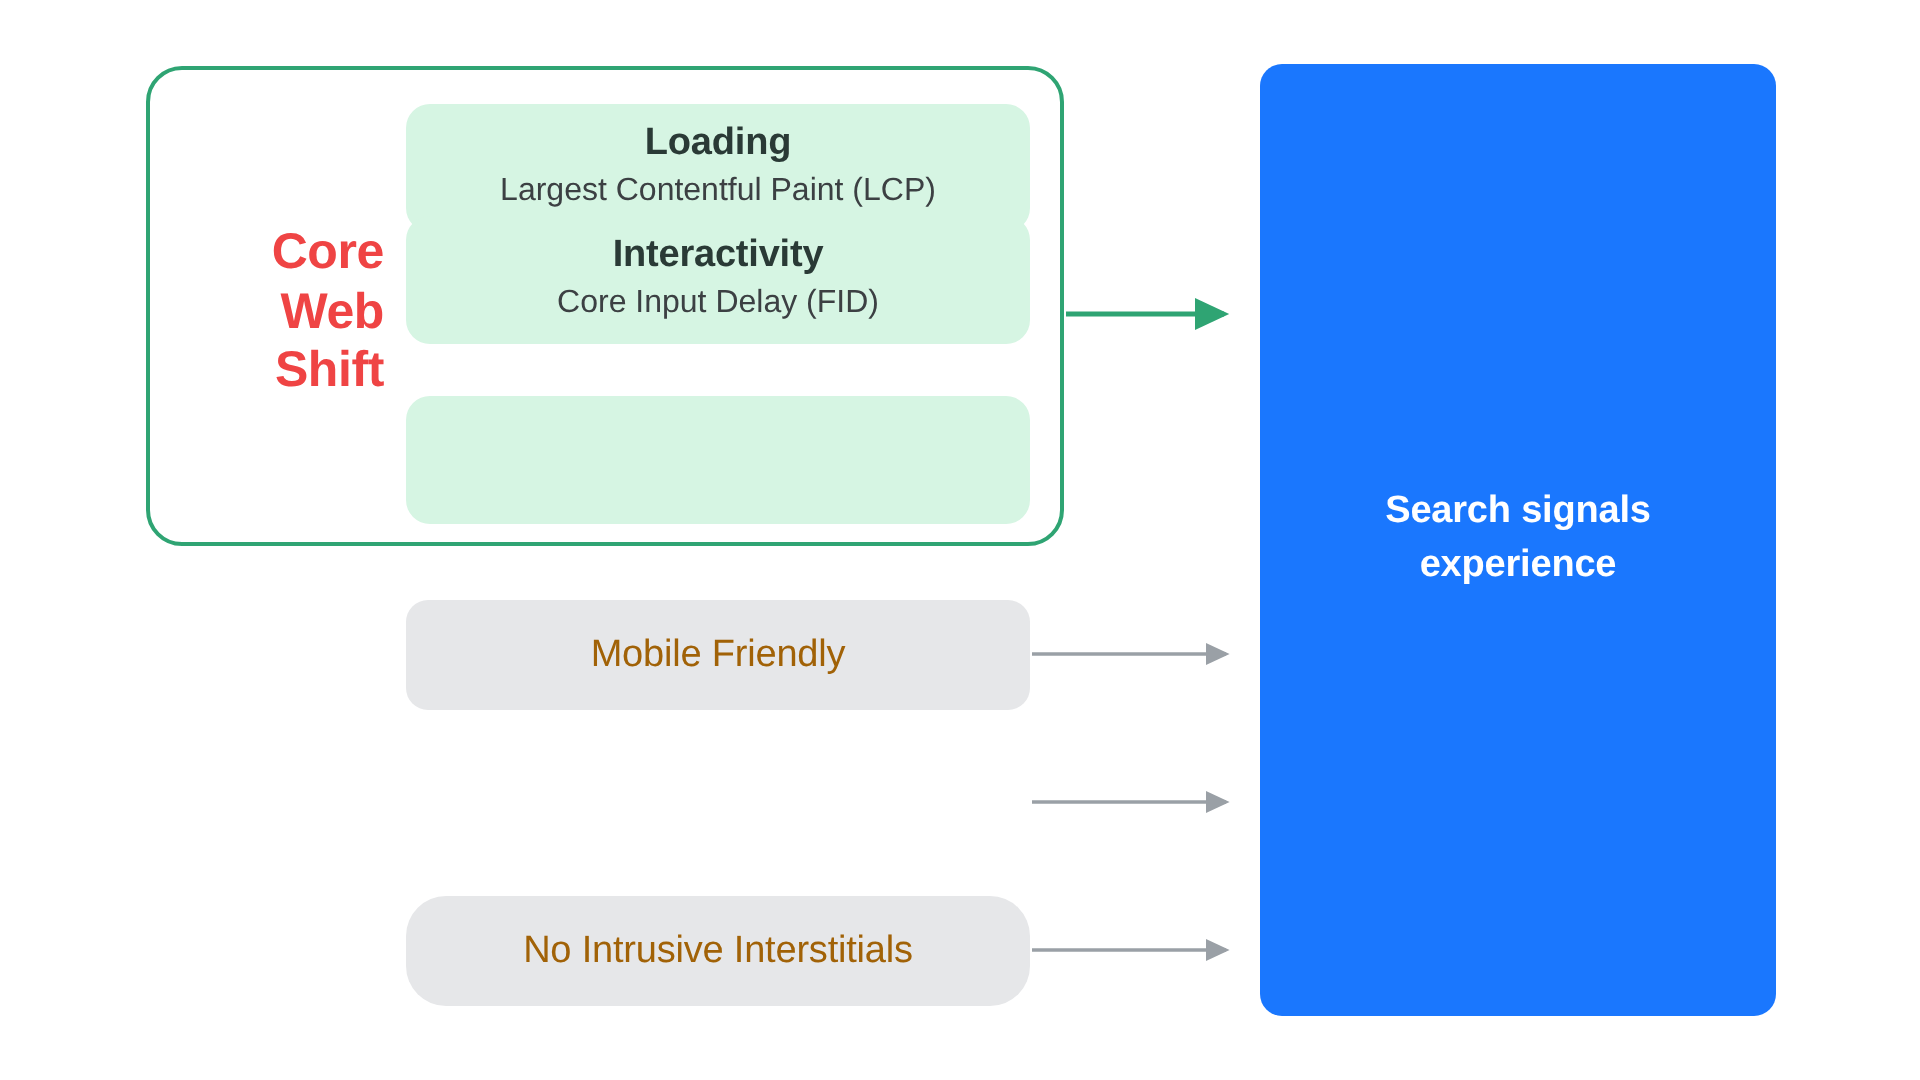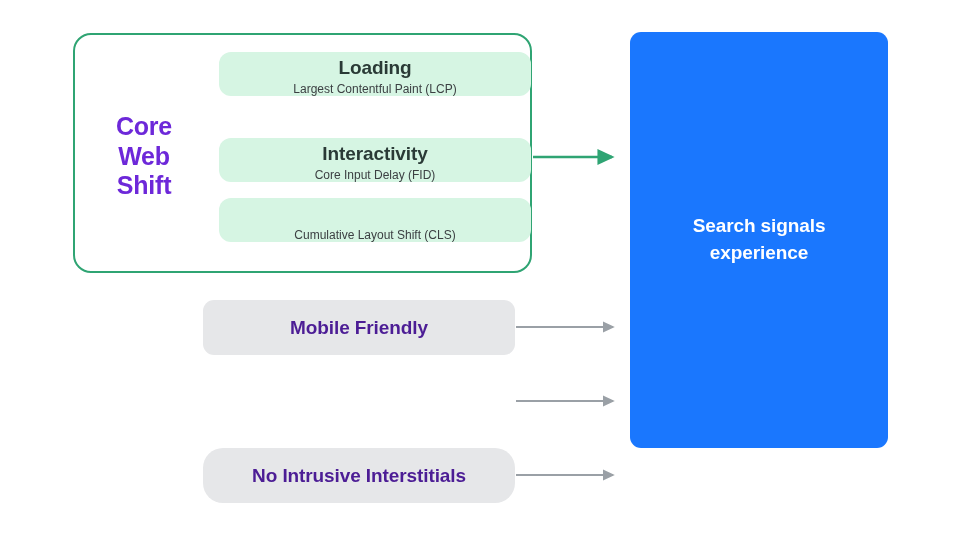"Loading" .vital-card { height: 44px -> 64px; justify-content: flex-end -> center; margin-left: 16px -> none }
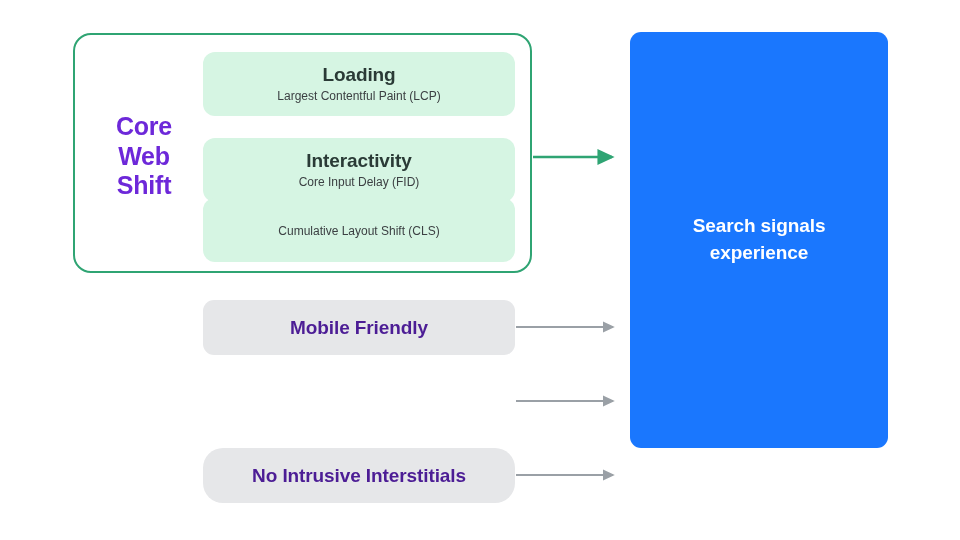"Largest Contentful Paint (LCP)" .vital-sub { font-size: 12px -> 16px }
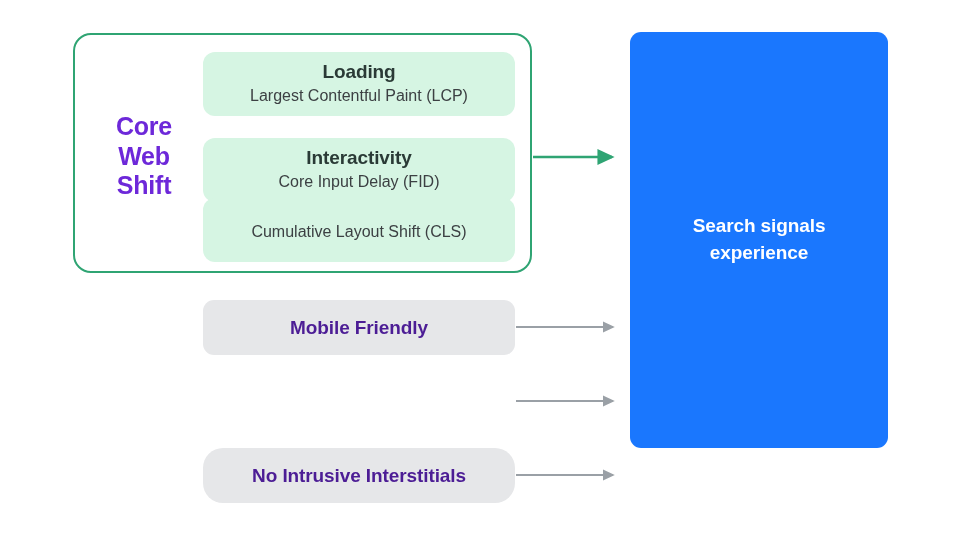"Core" .cwv-label { color: #6d28d9 -> #ef4444; text-align: center -> right }
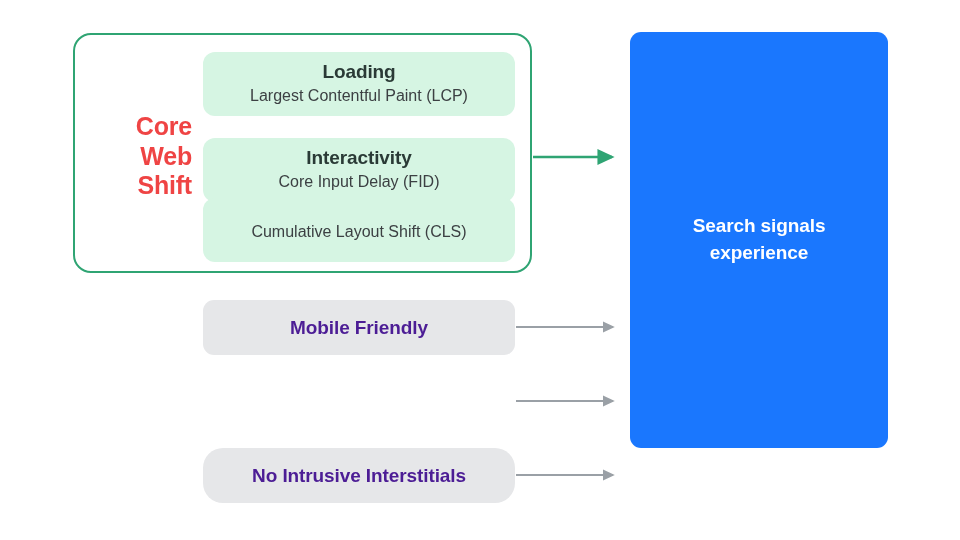"Interactivity" .vital-card.v1 { top: 138px -> 108px }
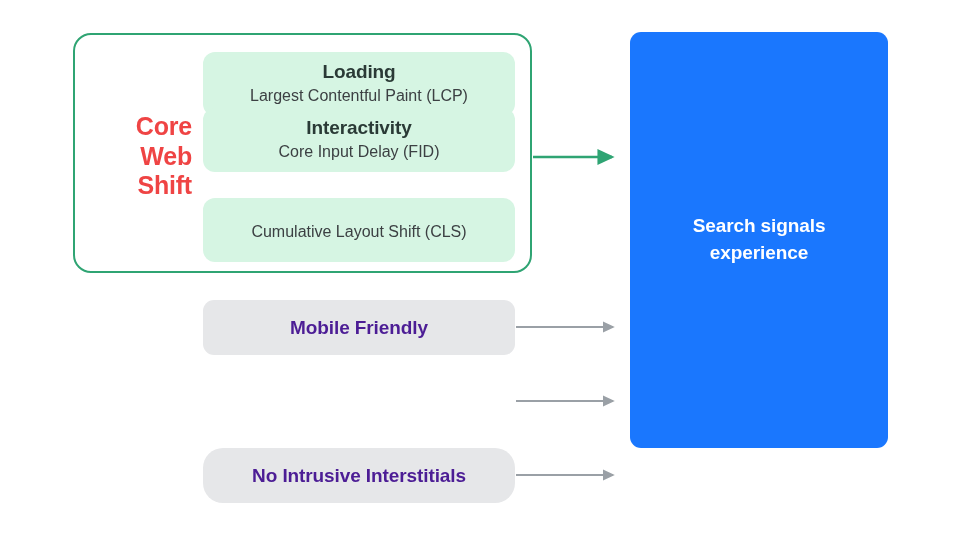"Cumulative Layout Shift (CLS)" div.vital-sub { html: <div>Cumulative Layout Shift (CLS)</div> -> none }
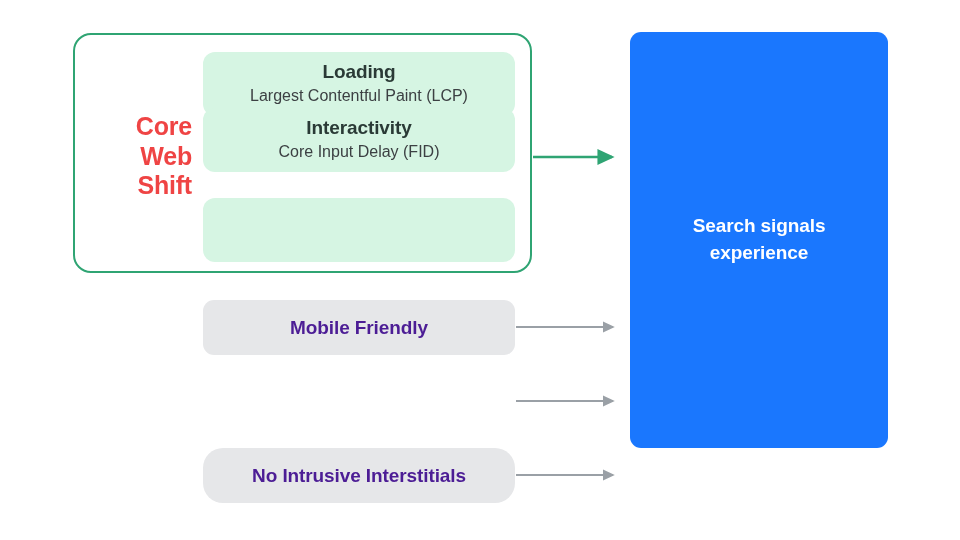"Search signals" .blue-box { height: 416px -> 476px }
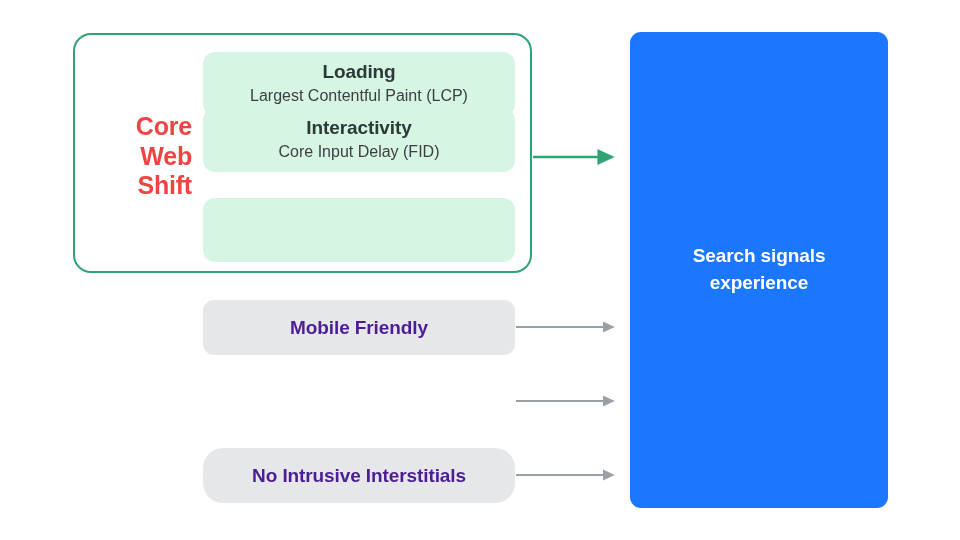"Mobile Friendly" .gray-label { color: #4c1d95 -> #a16207; font-weight: bold -> normal }
